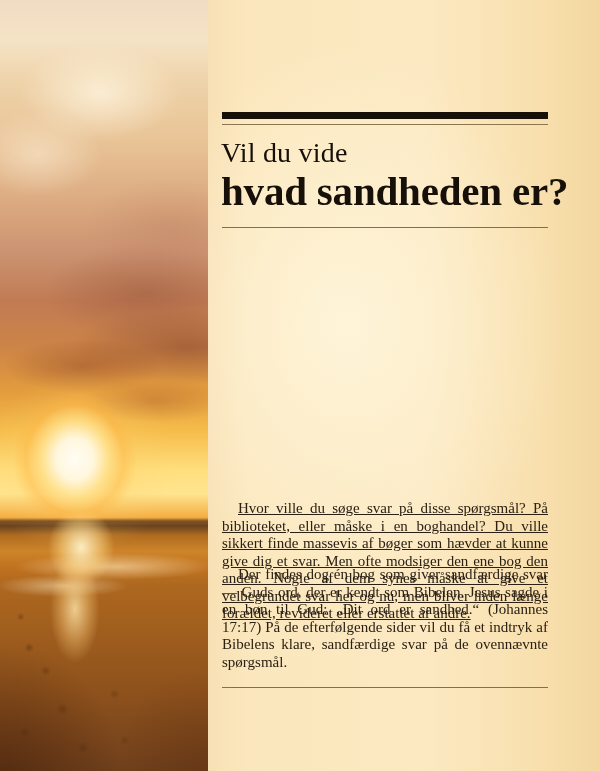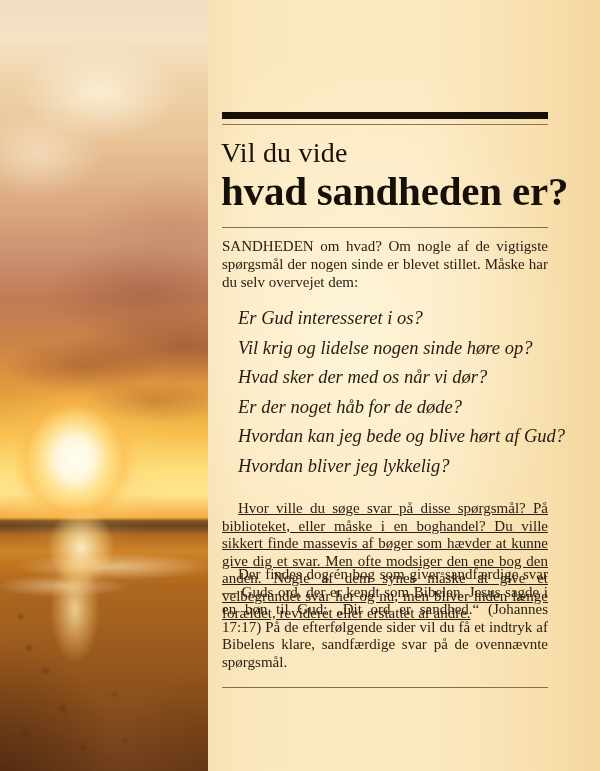"SANDHEDEN om hvad? Om nogle" p.intro { html: <p>SANDHEDEN om hvad? Om nogle af de vigtigste spørgsmål der nogen sinde er blevet stillet. Måske har du selv overvejet dem:</p> -> none }
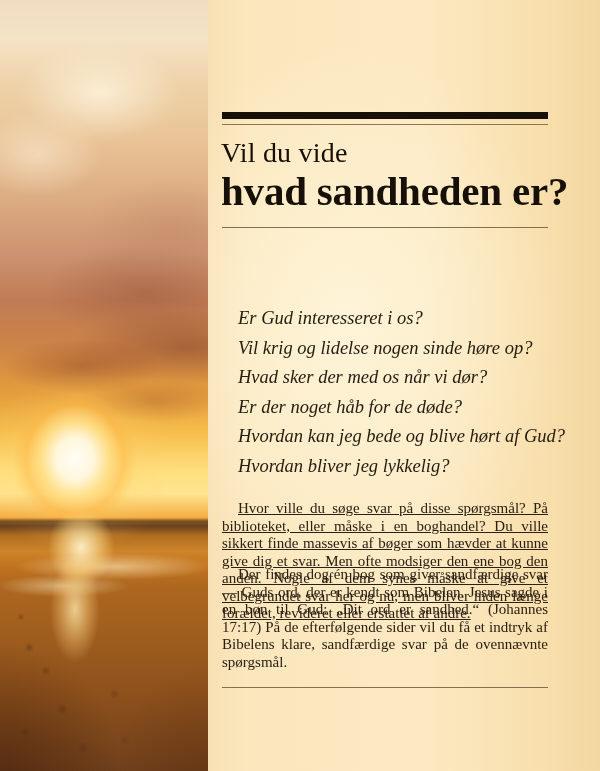"Er Gud interesseret i os?" div.questions { html: <div> <p>Er Gud interesseret i os?</p> <p>Vil krig og lidelse nogen sinde høre op?</p> <p>Hvad sker der med os når vi dør?</p> <p>Er der noget håb for de døde?</p> <p>Hvordan kan jeg bede og blive hørt af Gud?</p> <p>Hvordan bliver jeg lykkelig?</p> </div> -> none }
